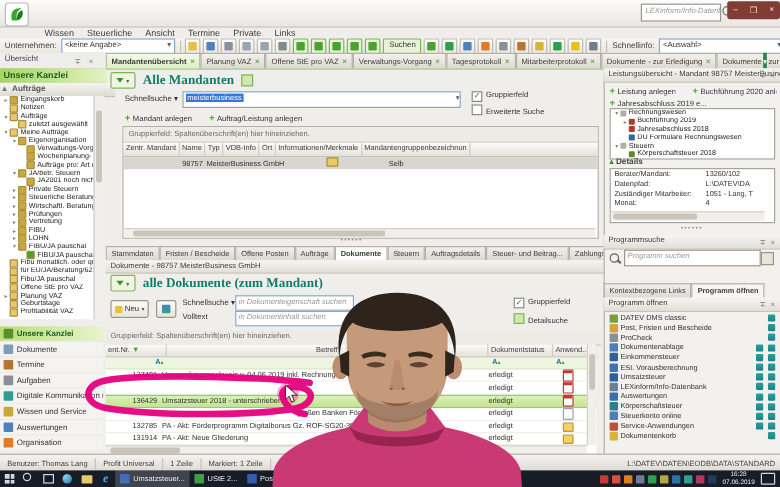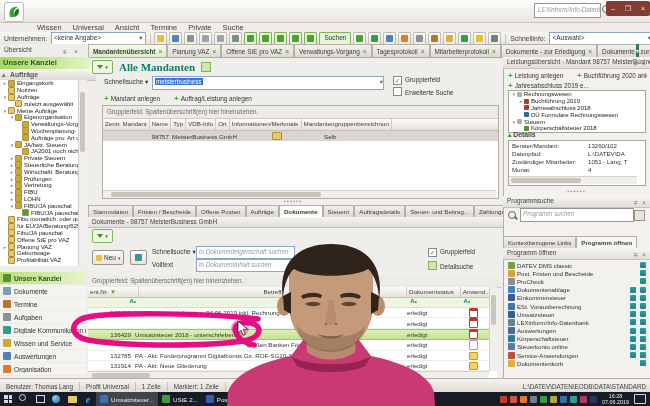"Universal" span { text: Universal -> Steuerliche }
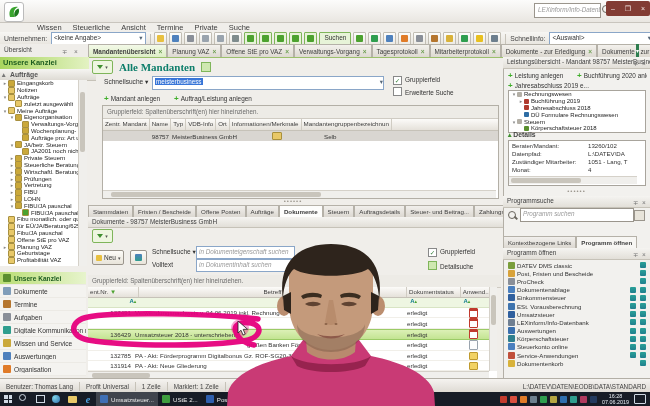"Suche" span { text: Suche -> Links }
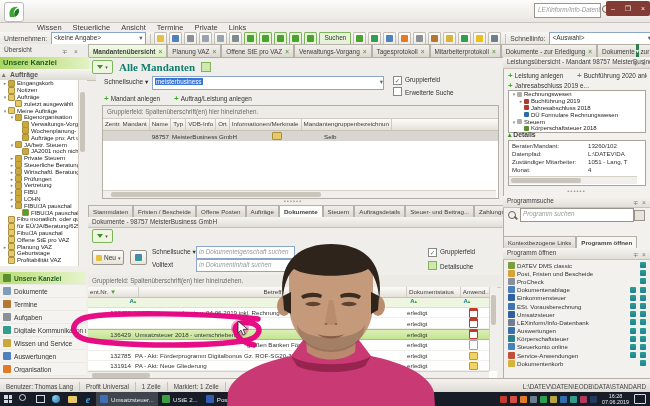"alle Dokumente (zum Mandant)" span.teal-title { html: none -> <span>alle Dokumente (zum Mandant)</span> }
